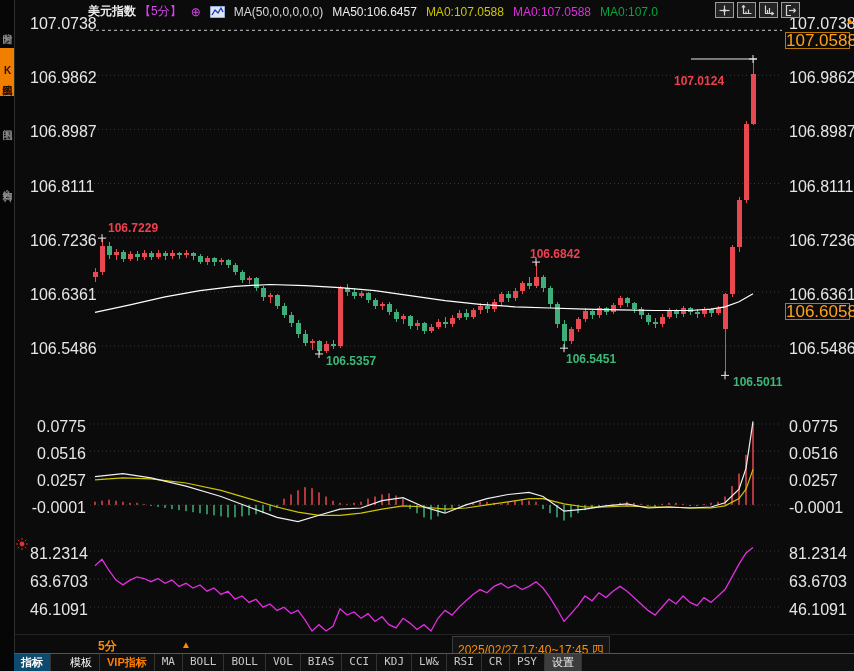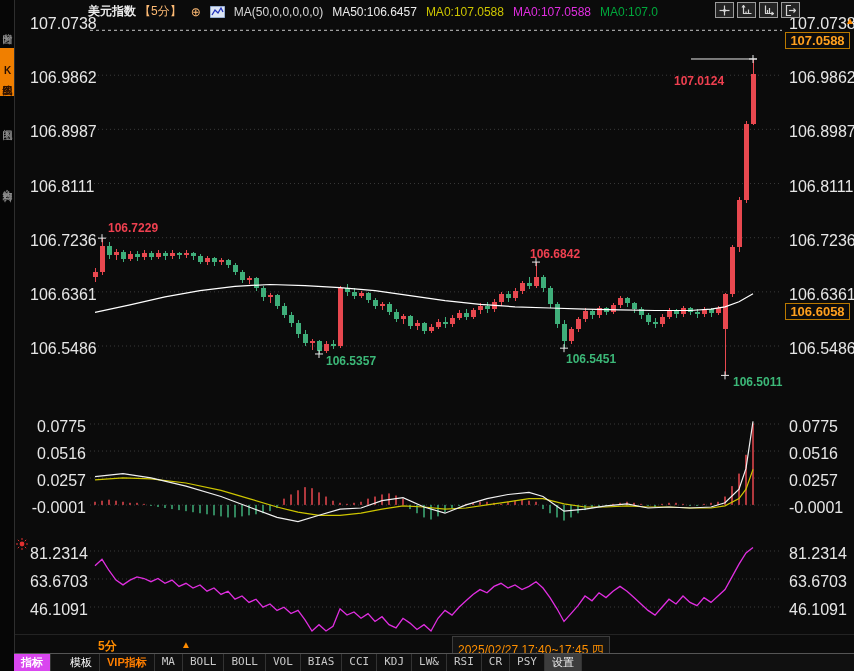"【5分】" .c-orange { color: #fdba74 -> #d946ef }
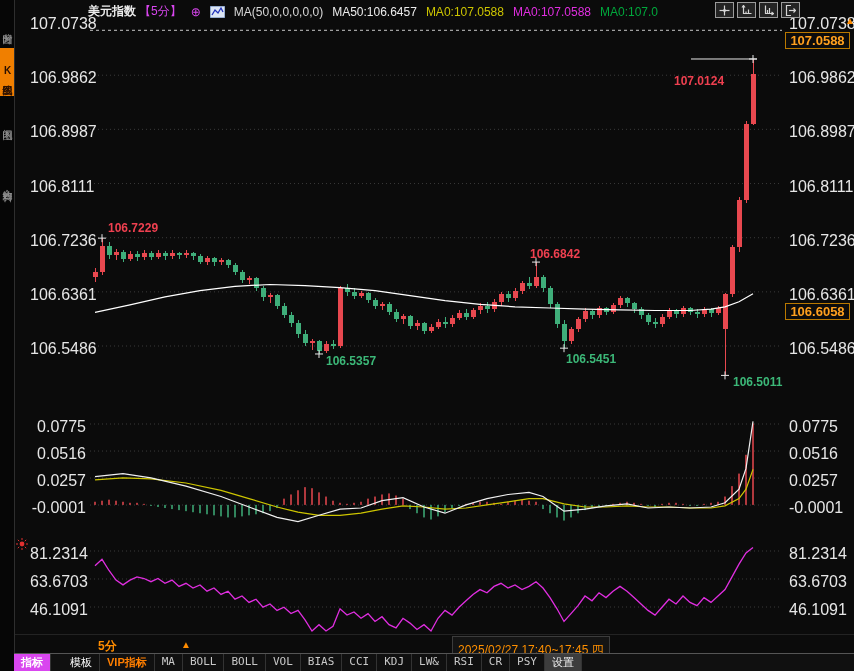"107.0588" .badge { font-size: 13px -> 17px; font-weight: bold -> none }
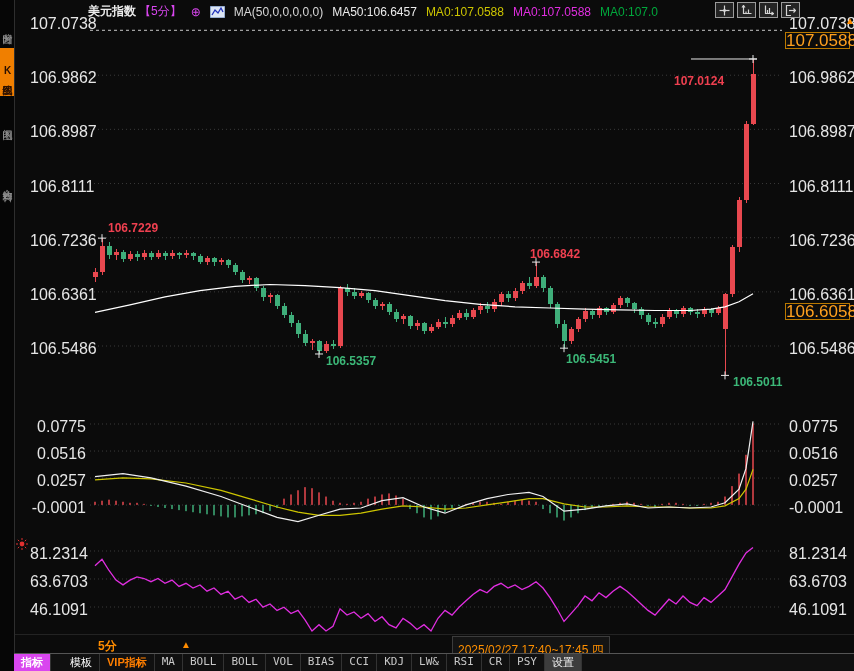"指标" .tb-item.active { background: #d946ef -> #0c4a6e }
